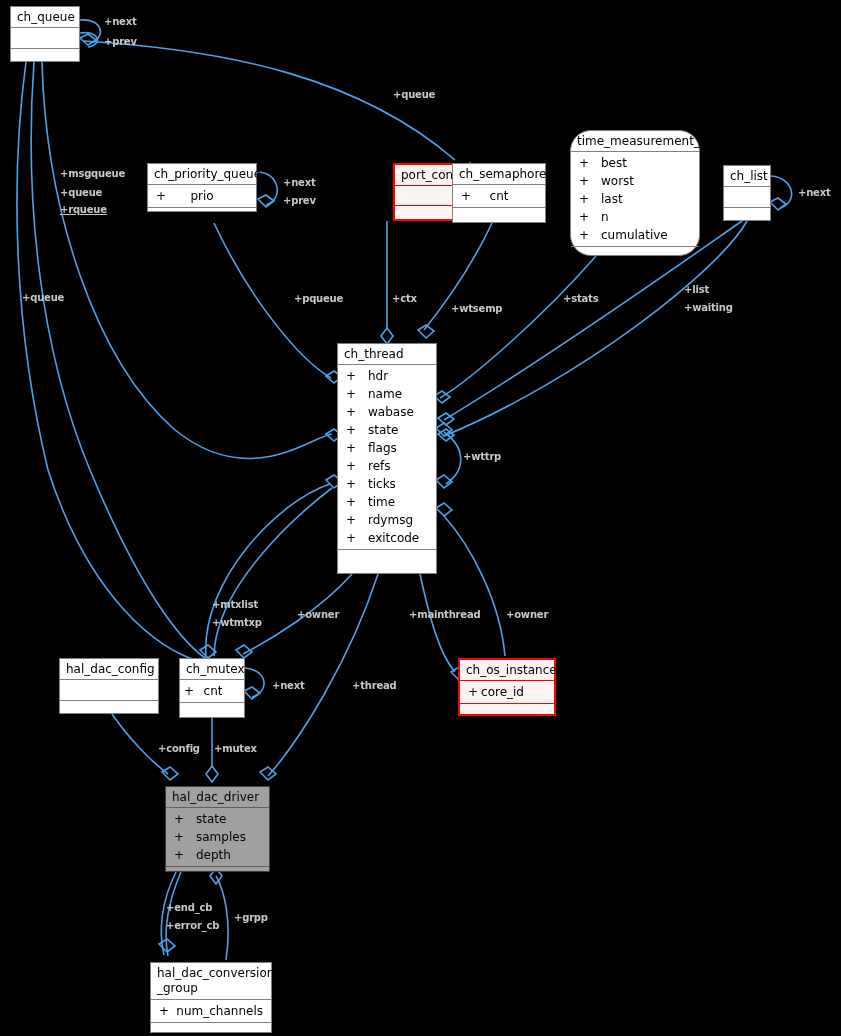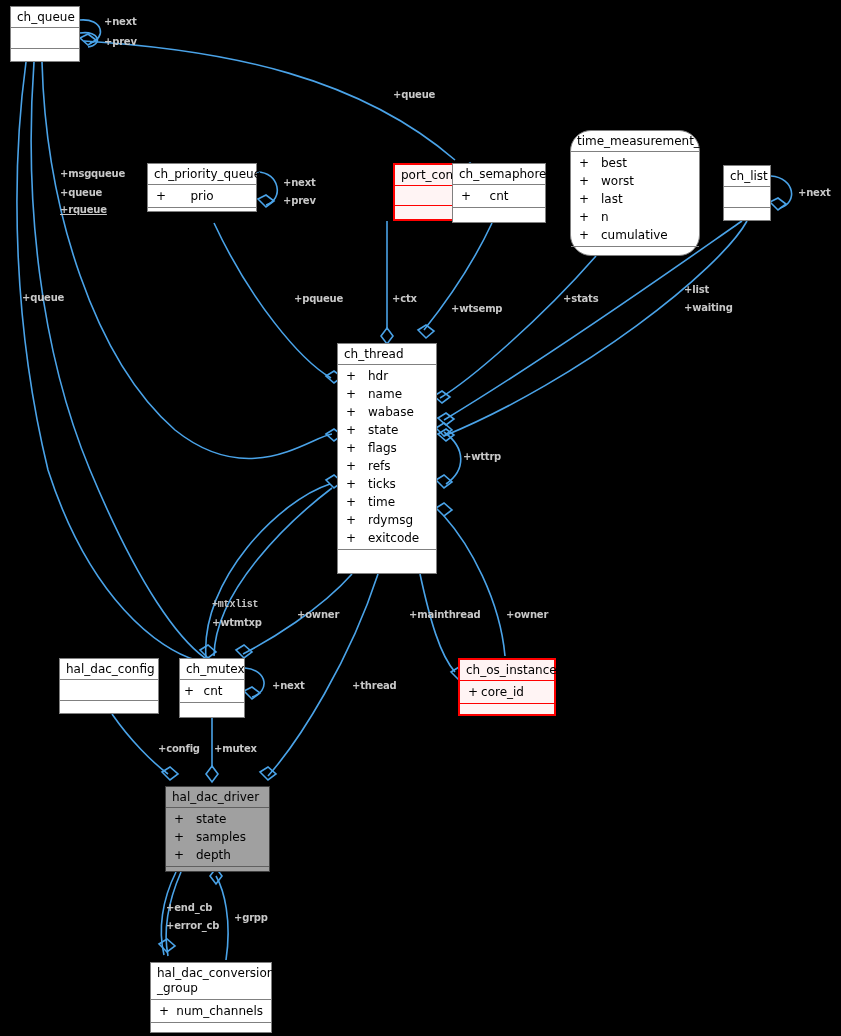"+mtxlist" div.elabel { font-family: Liberation Mono, monospace -> none }
